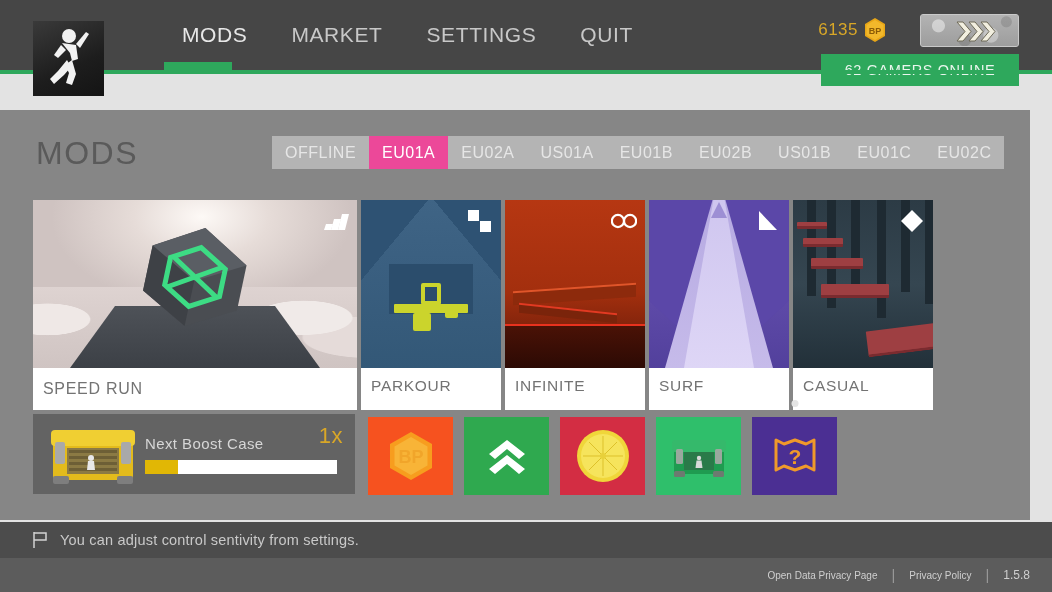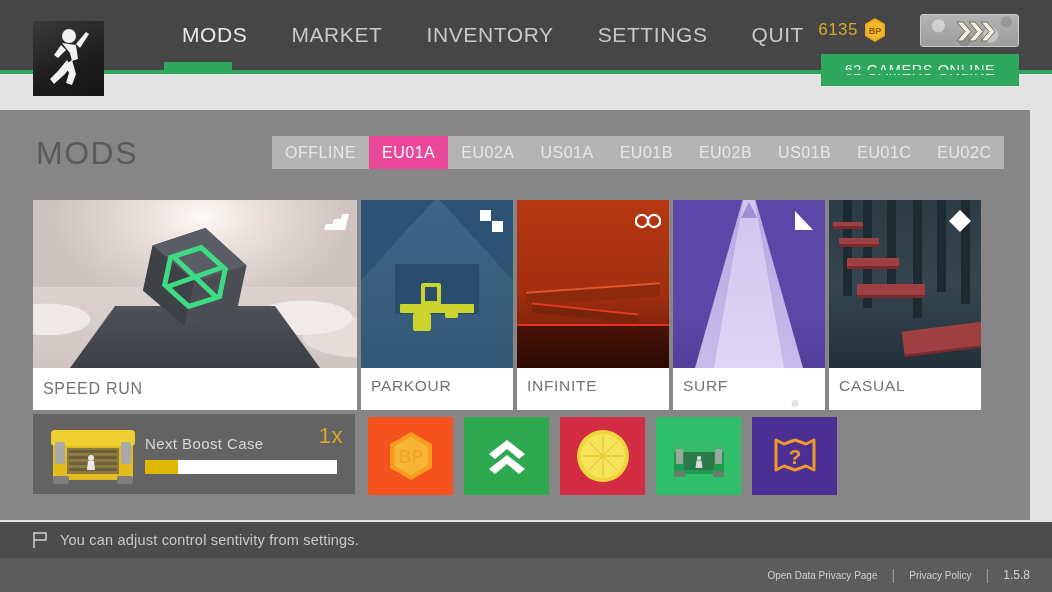"INVENTORY" div.nav-item { html: <div> <span>INVENTORY</span> </div> -> none }
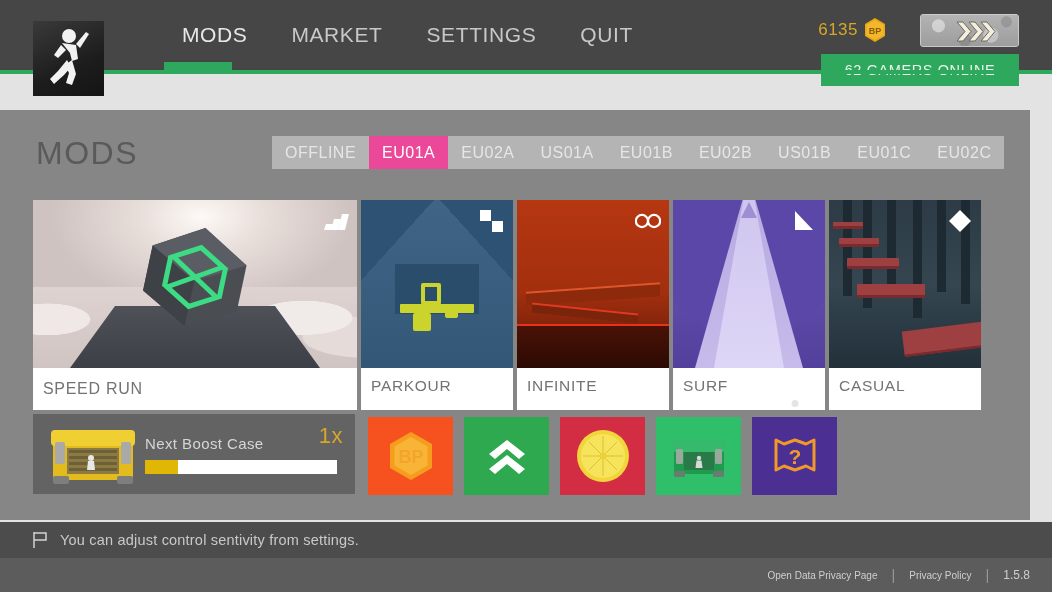"PARKOUR" .card { width: 152px -> 140px }
